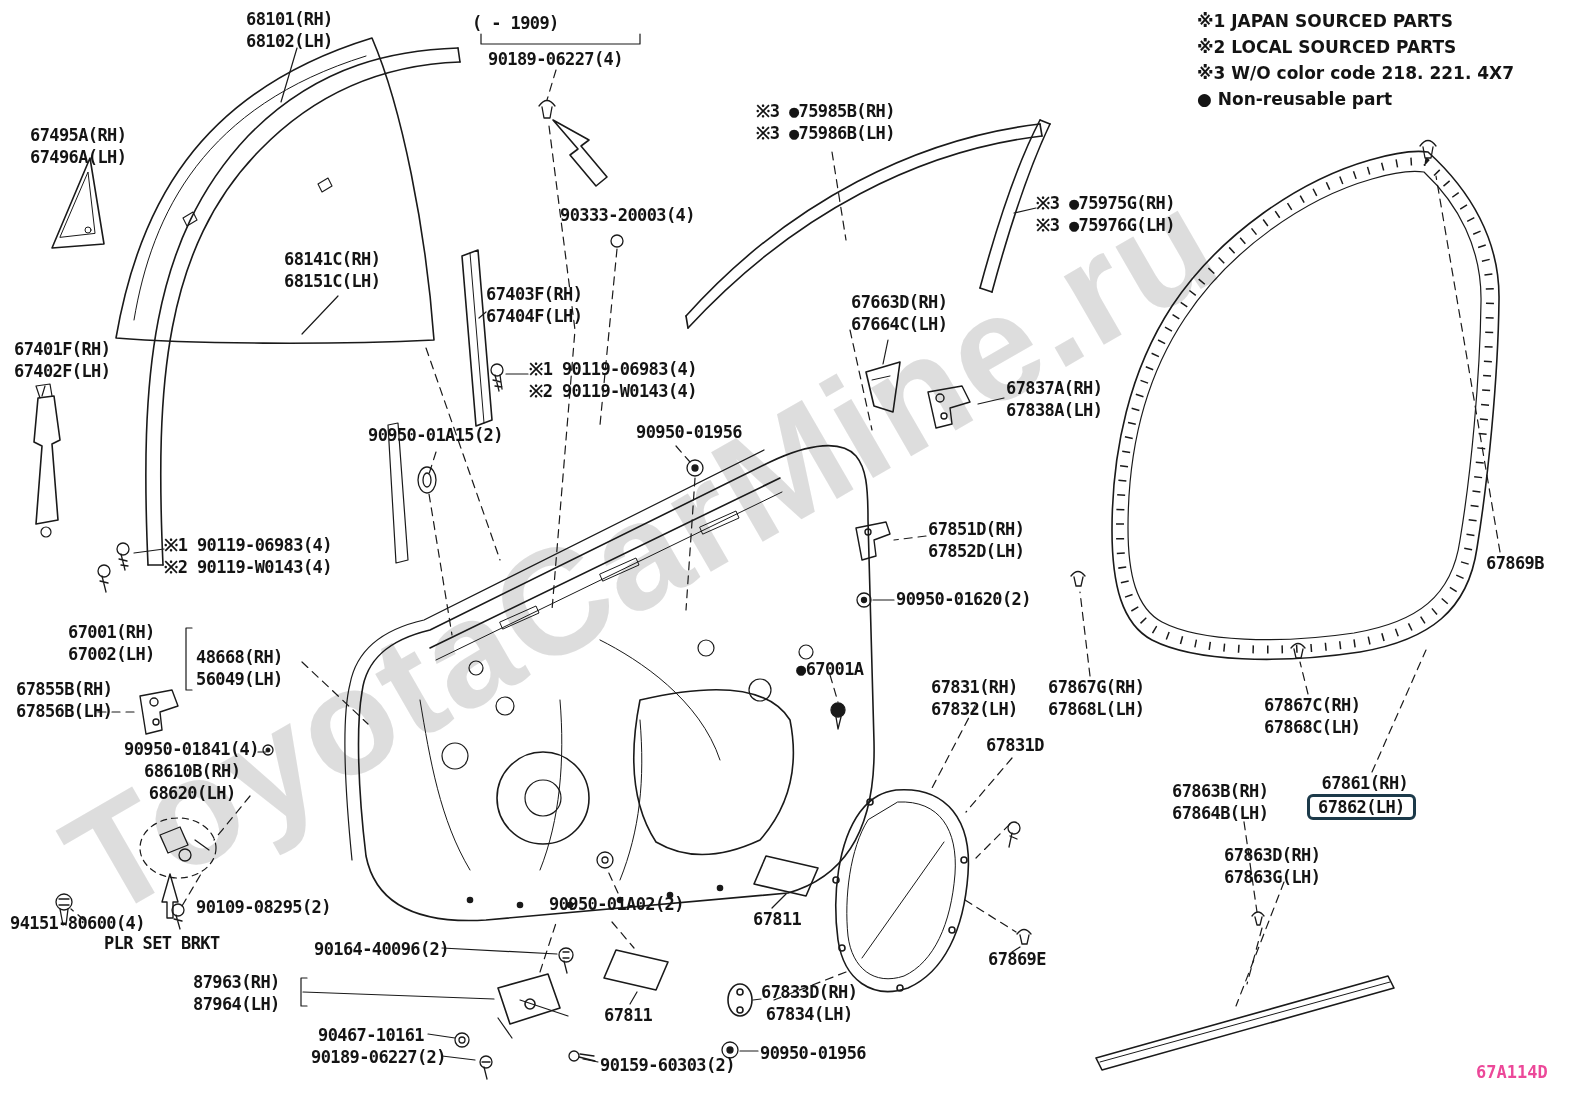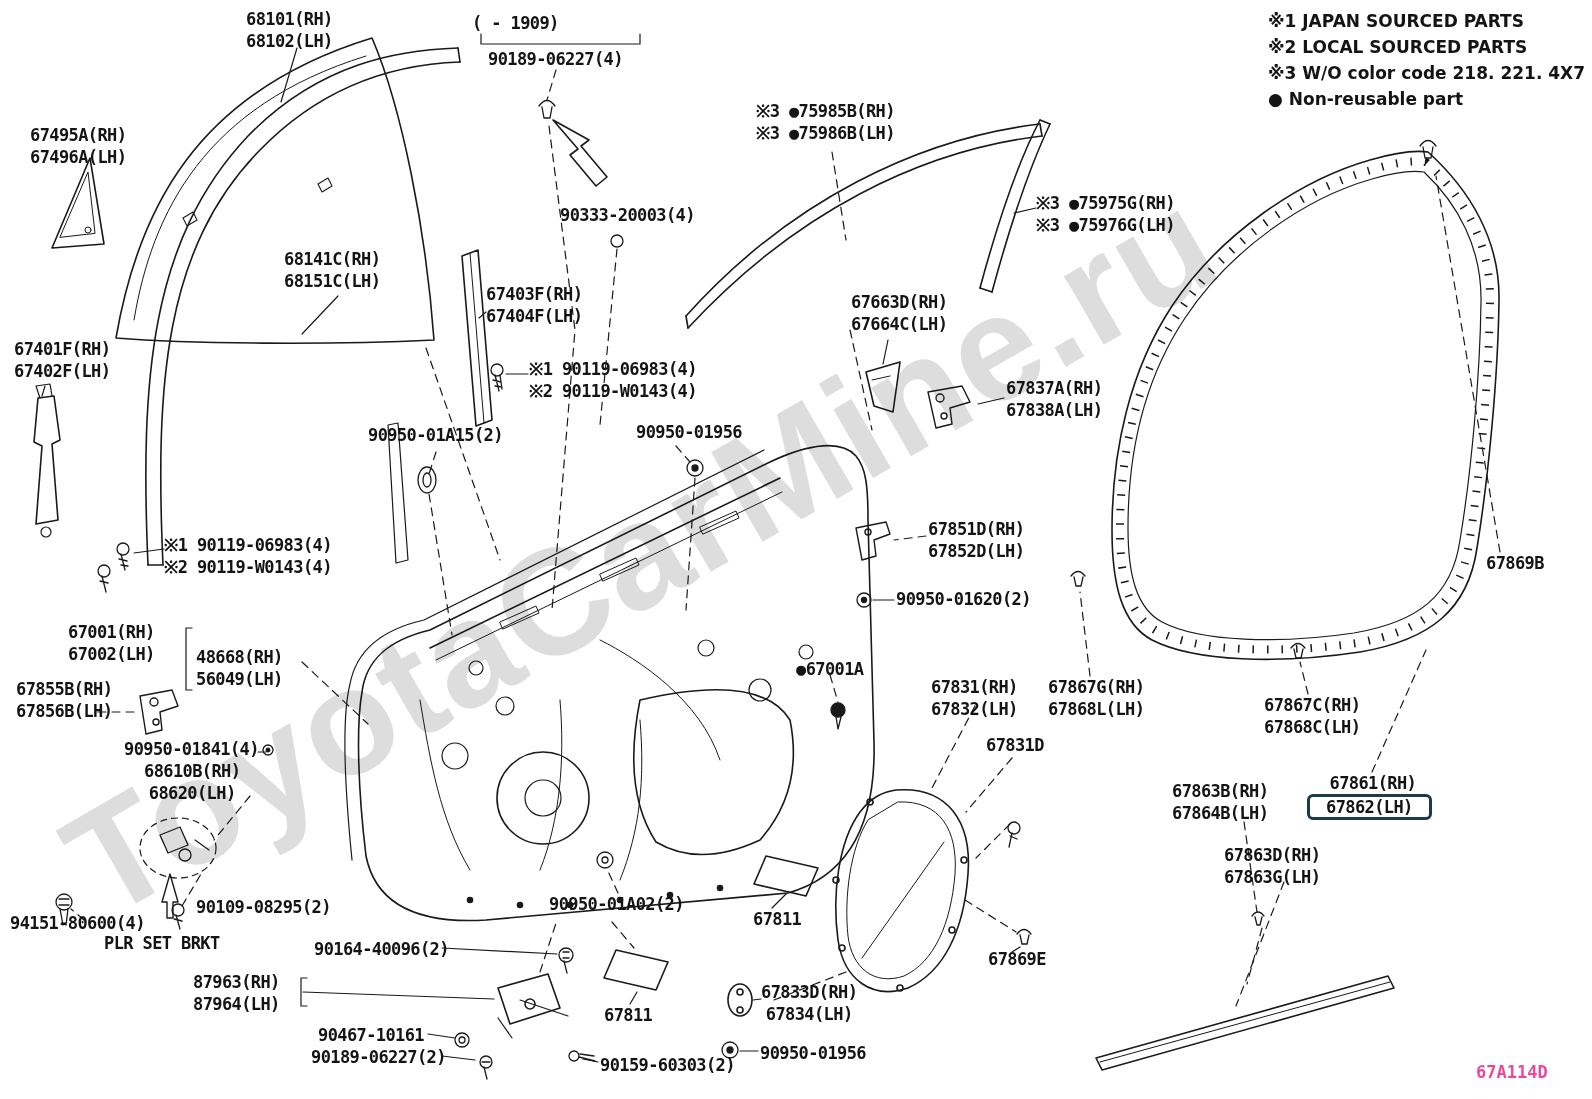"※1 JAPAN SOURCED PARTS" .legend { left: 1268px -> 1197px }
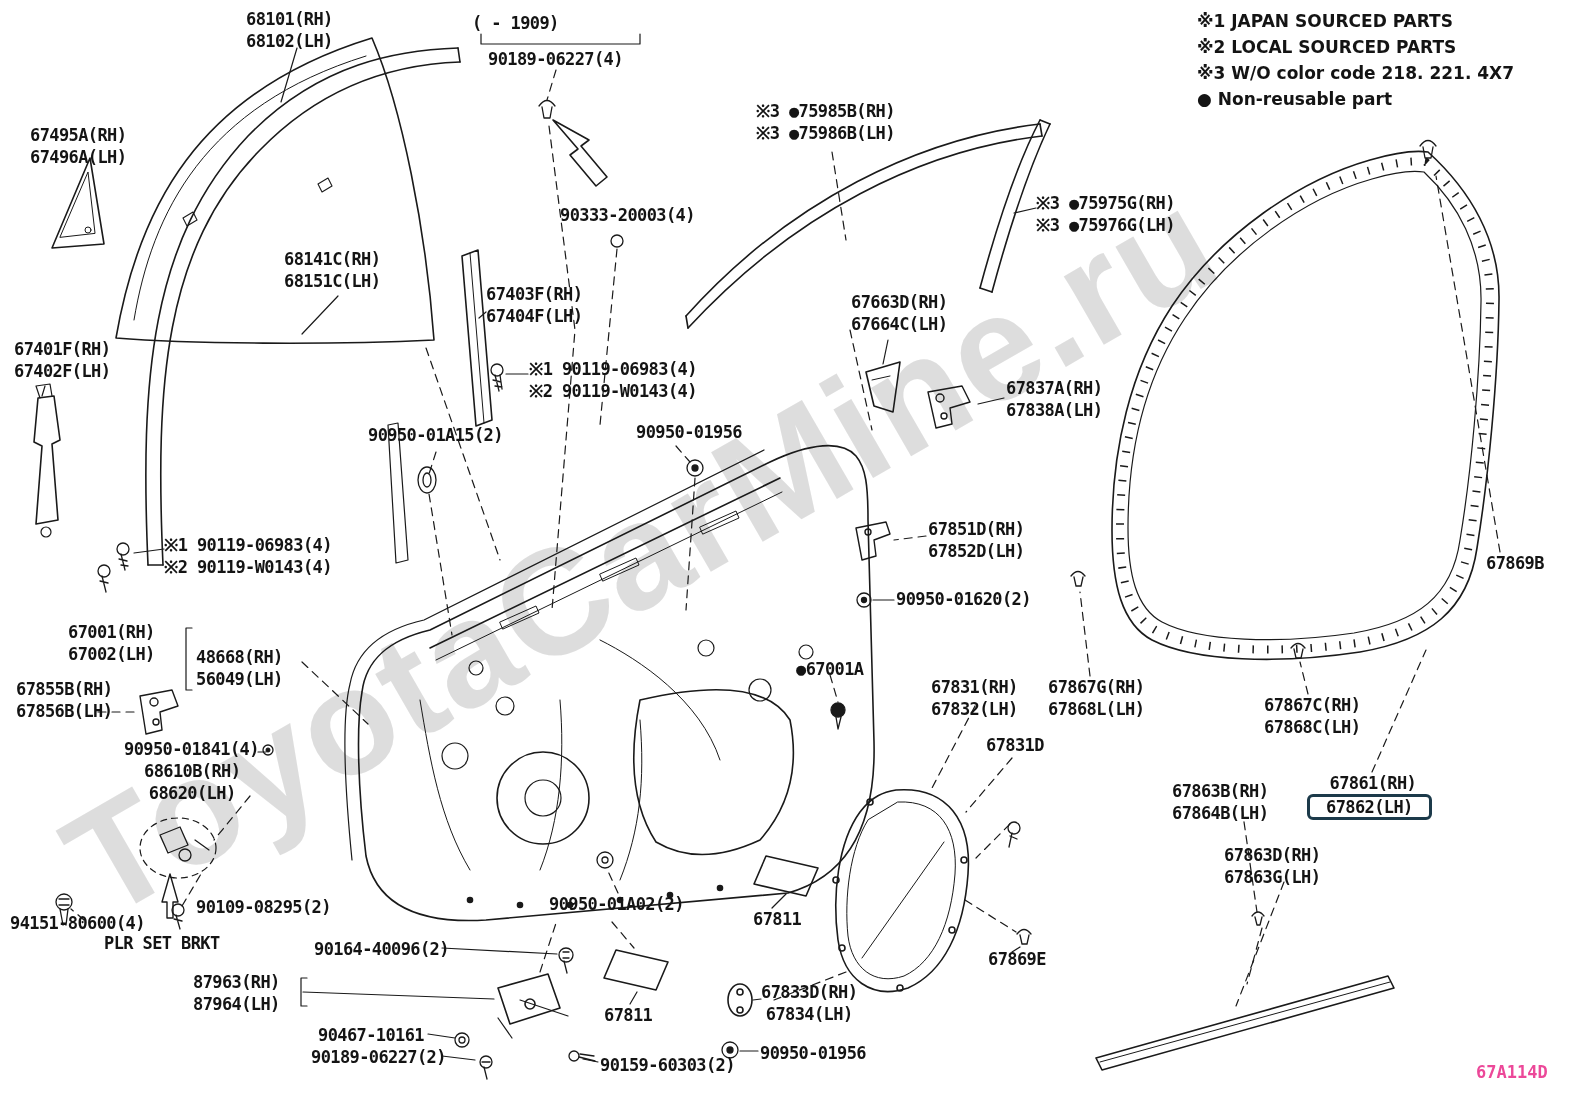"67862(LH)" .hl-box { padding: 0 16px -> 0 8px }
